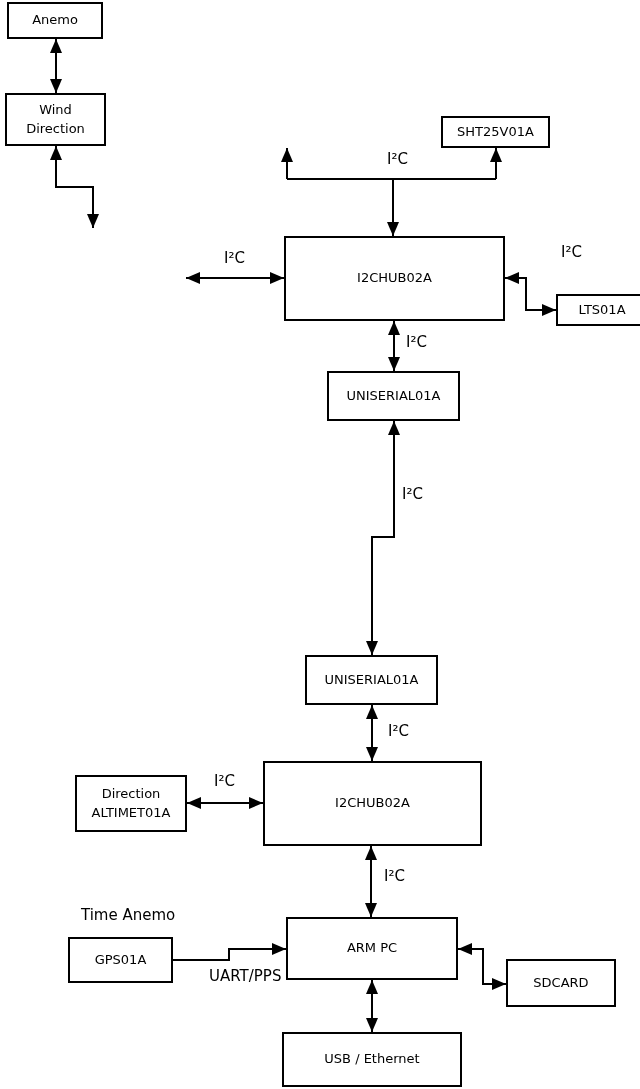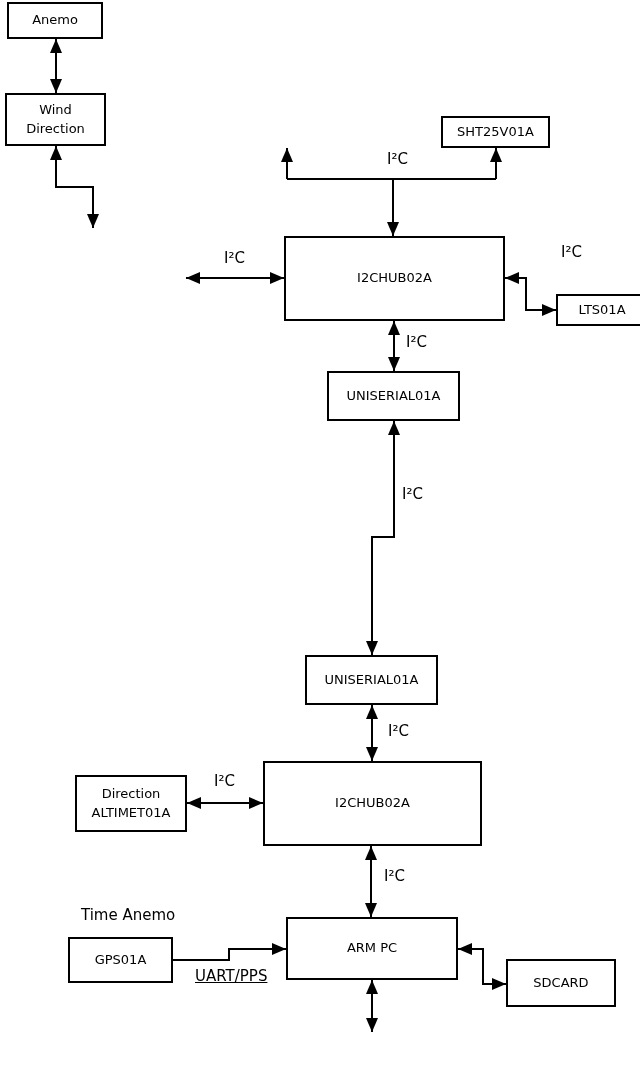"UART/PPS" span.elabel { left: 195px -> 209px; text-decoration: underline -> none }
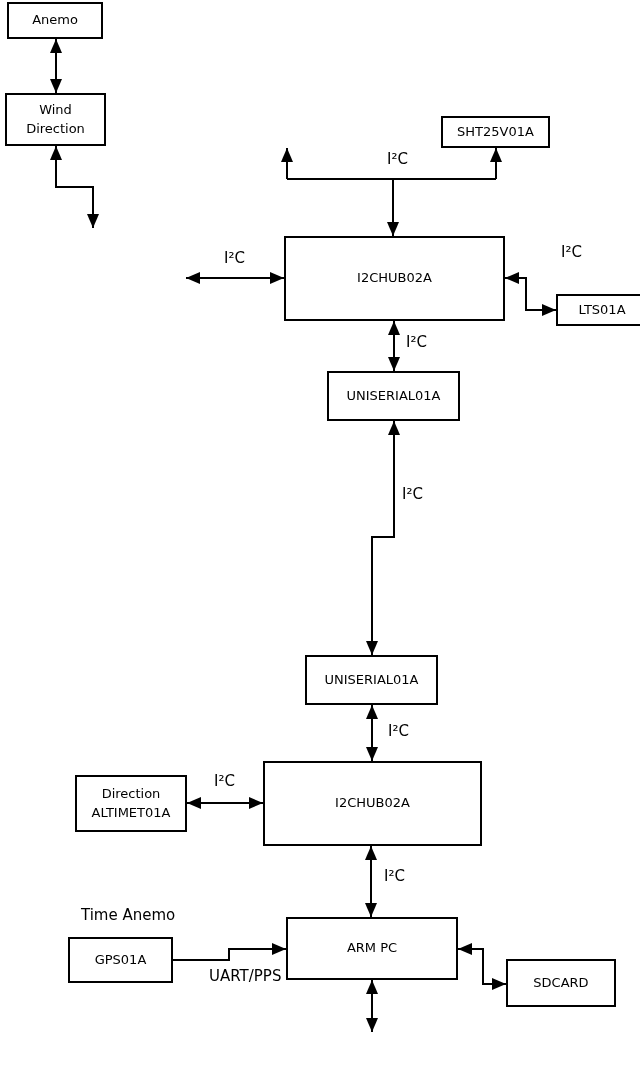"USB / Ethernet" div.node { html: none -> <div> <span>USB / Ethernet</span> </div> }
